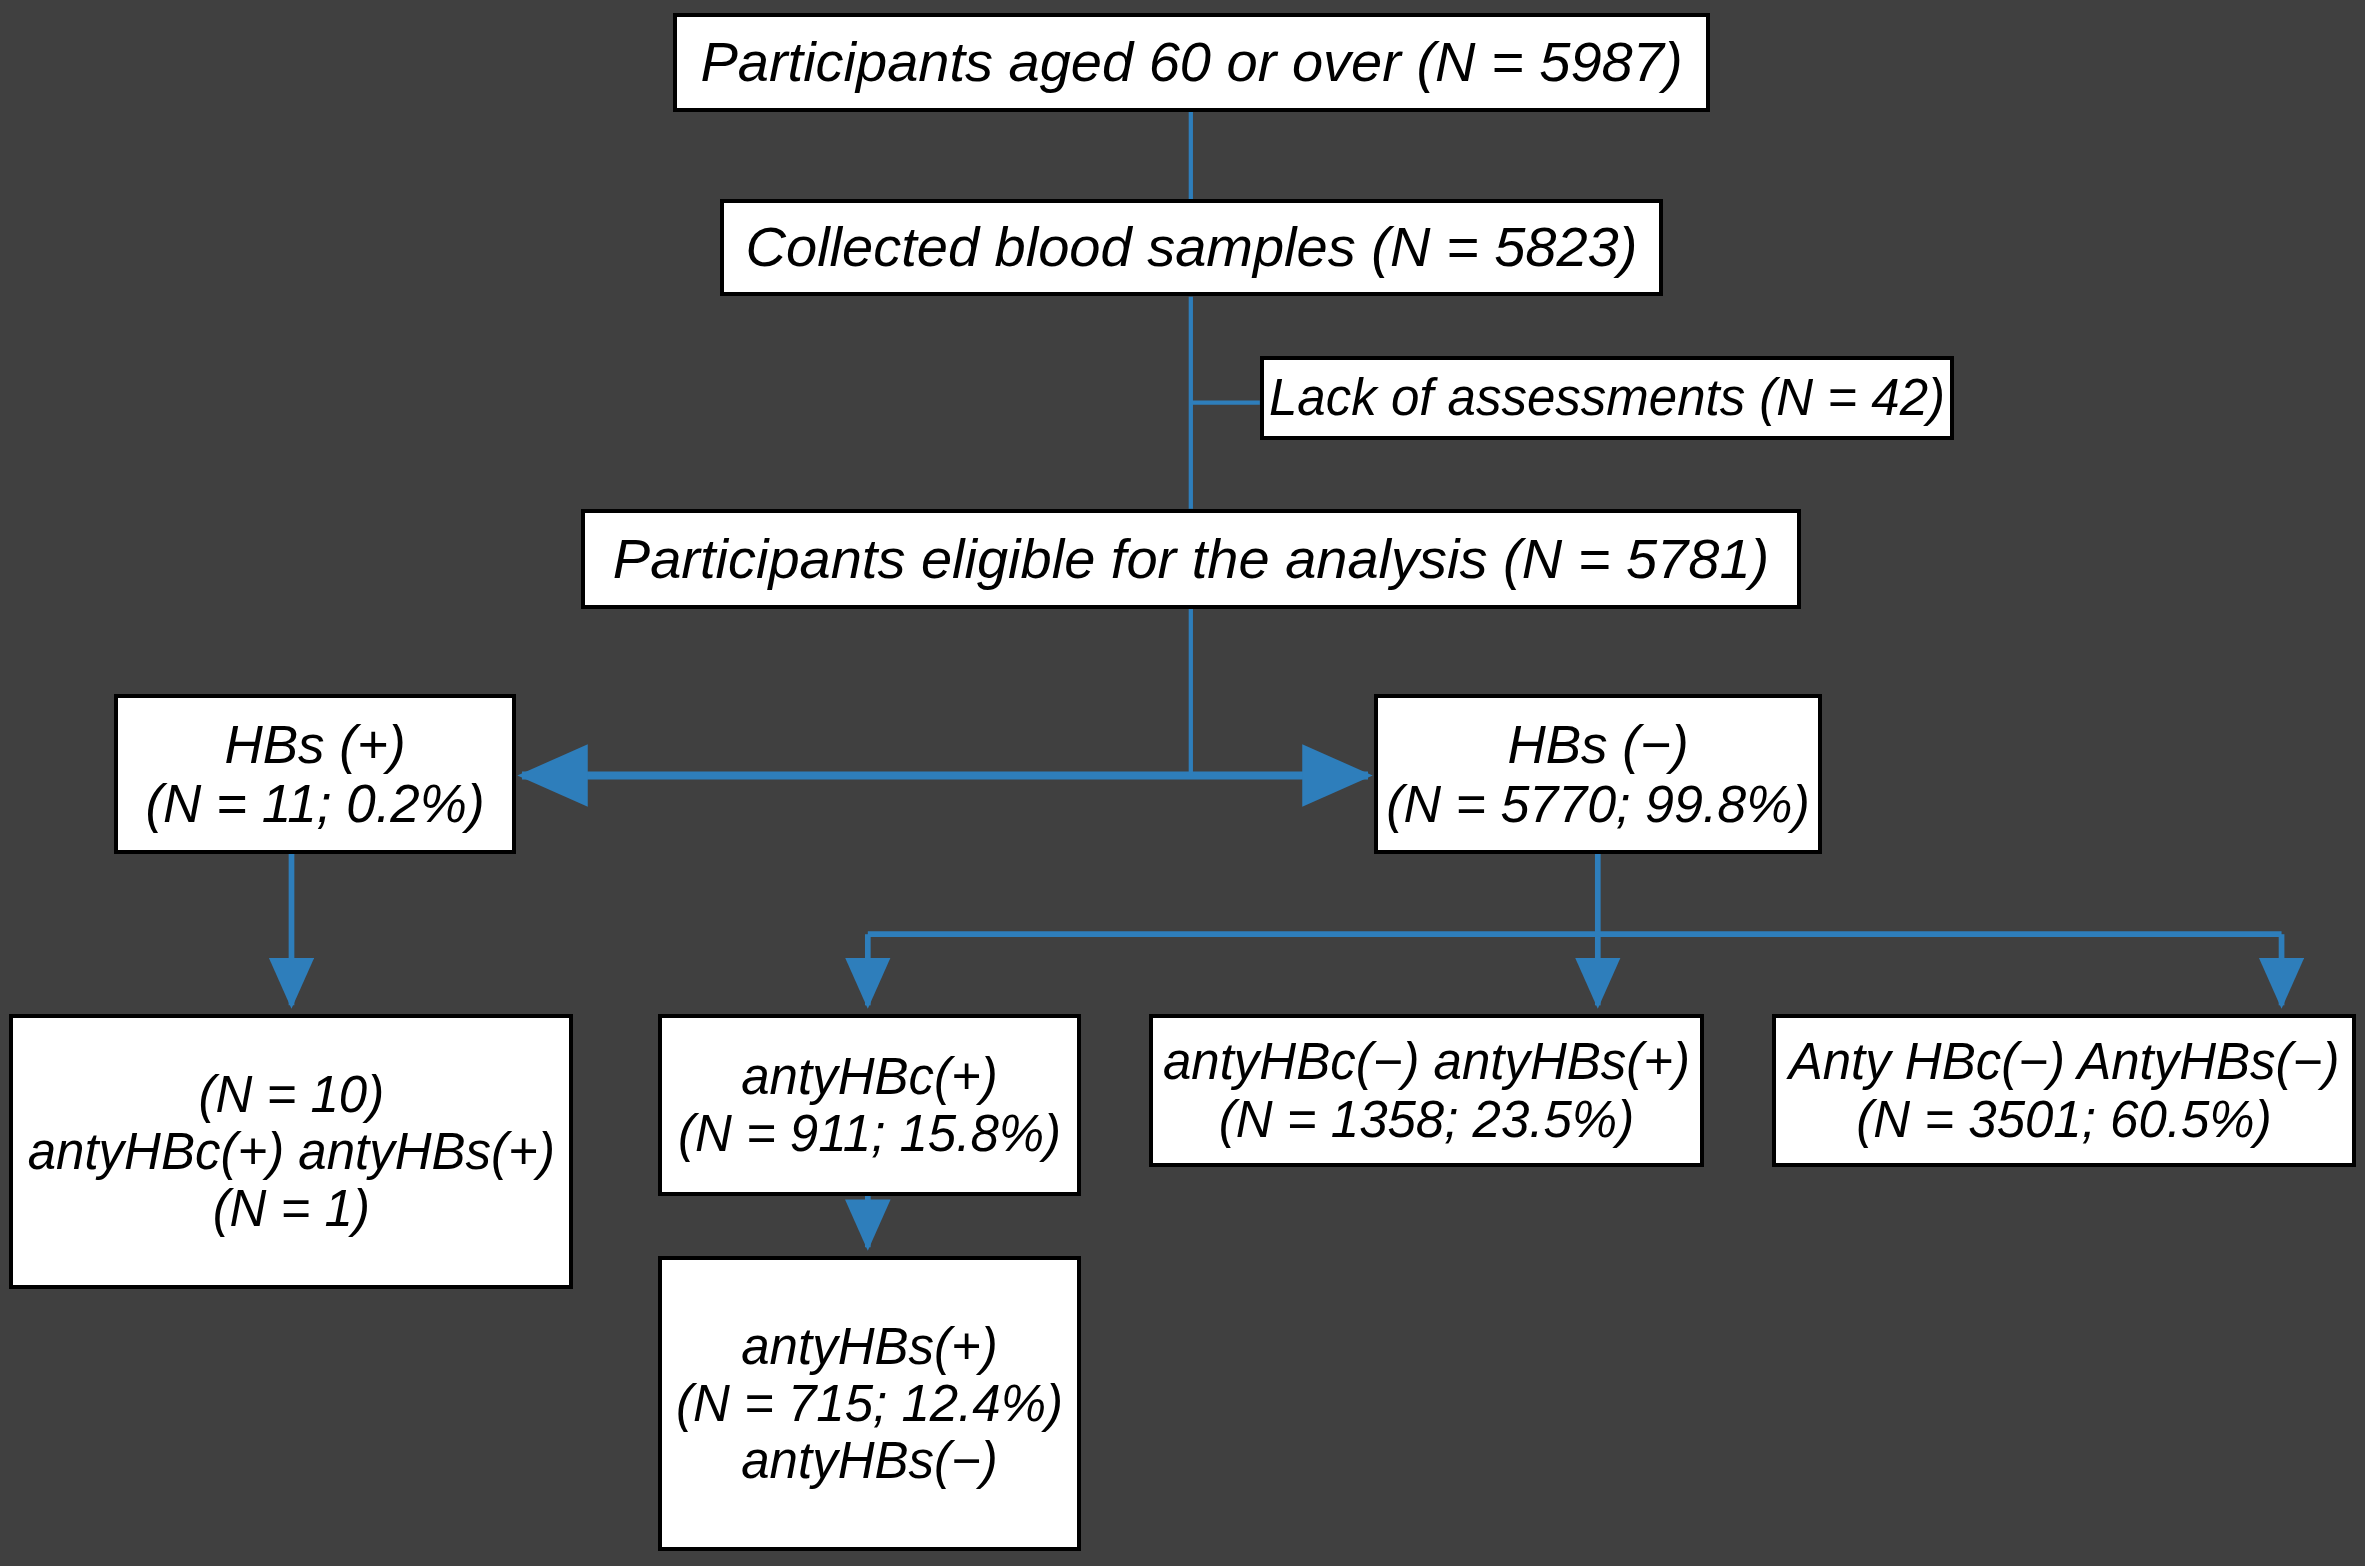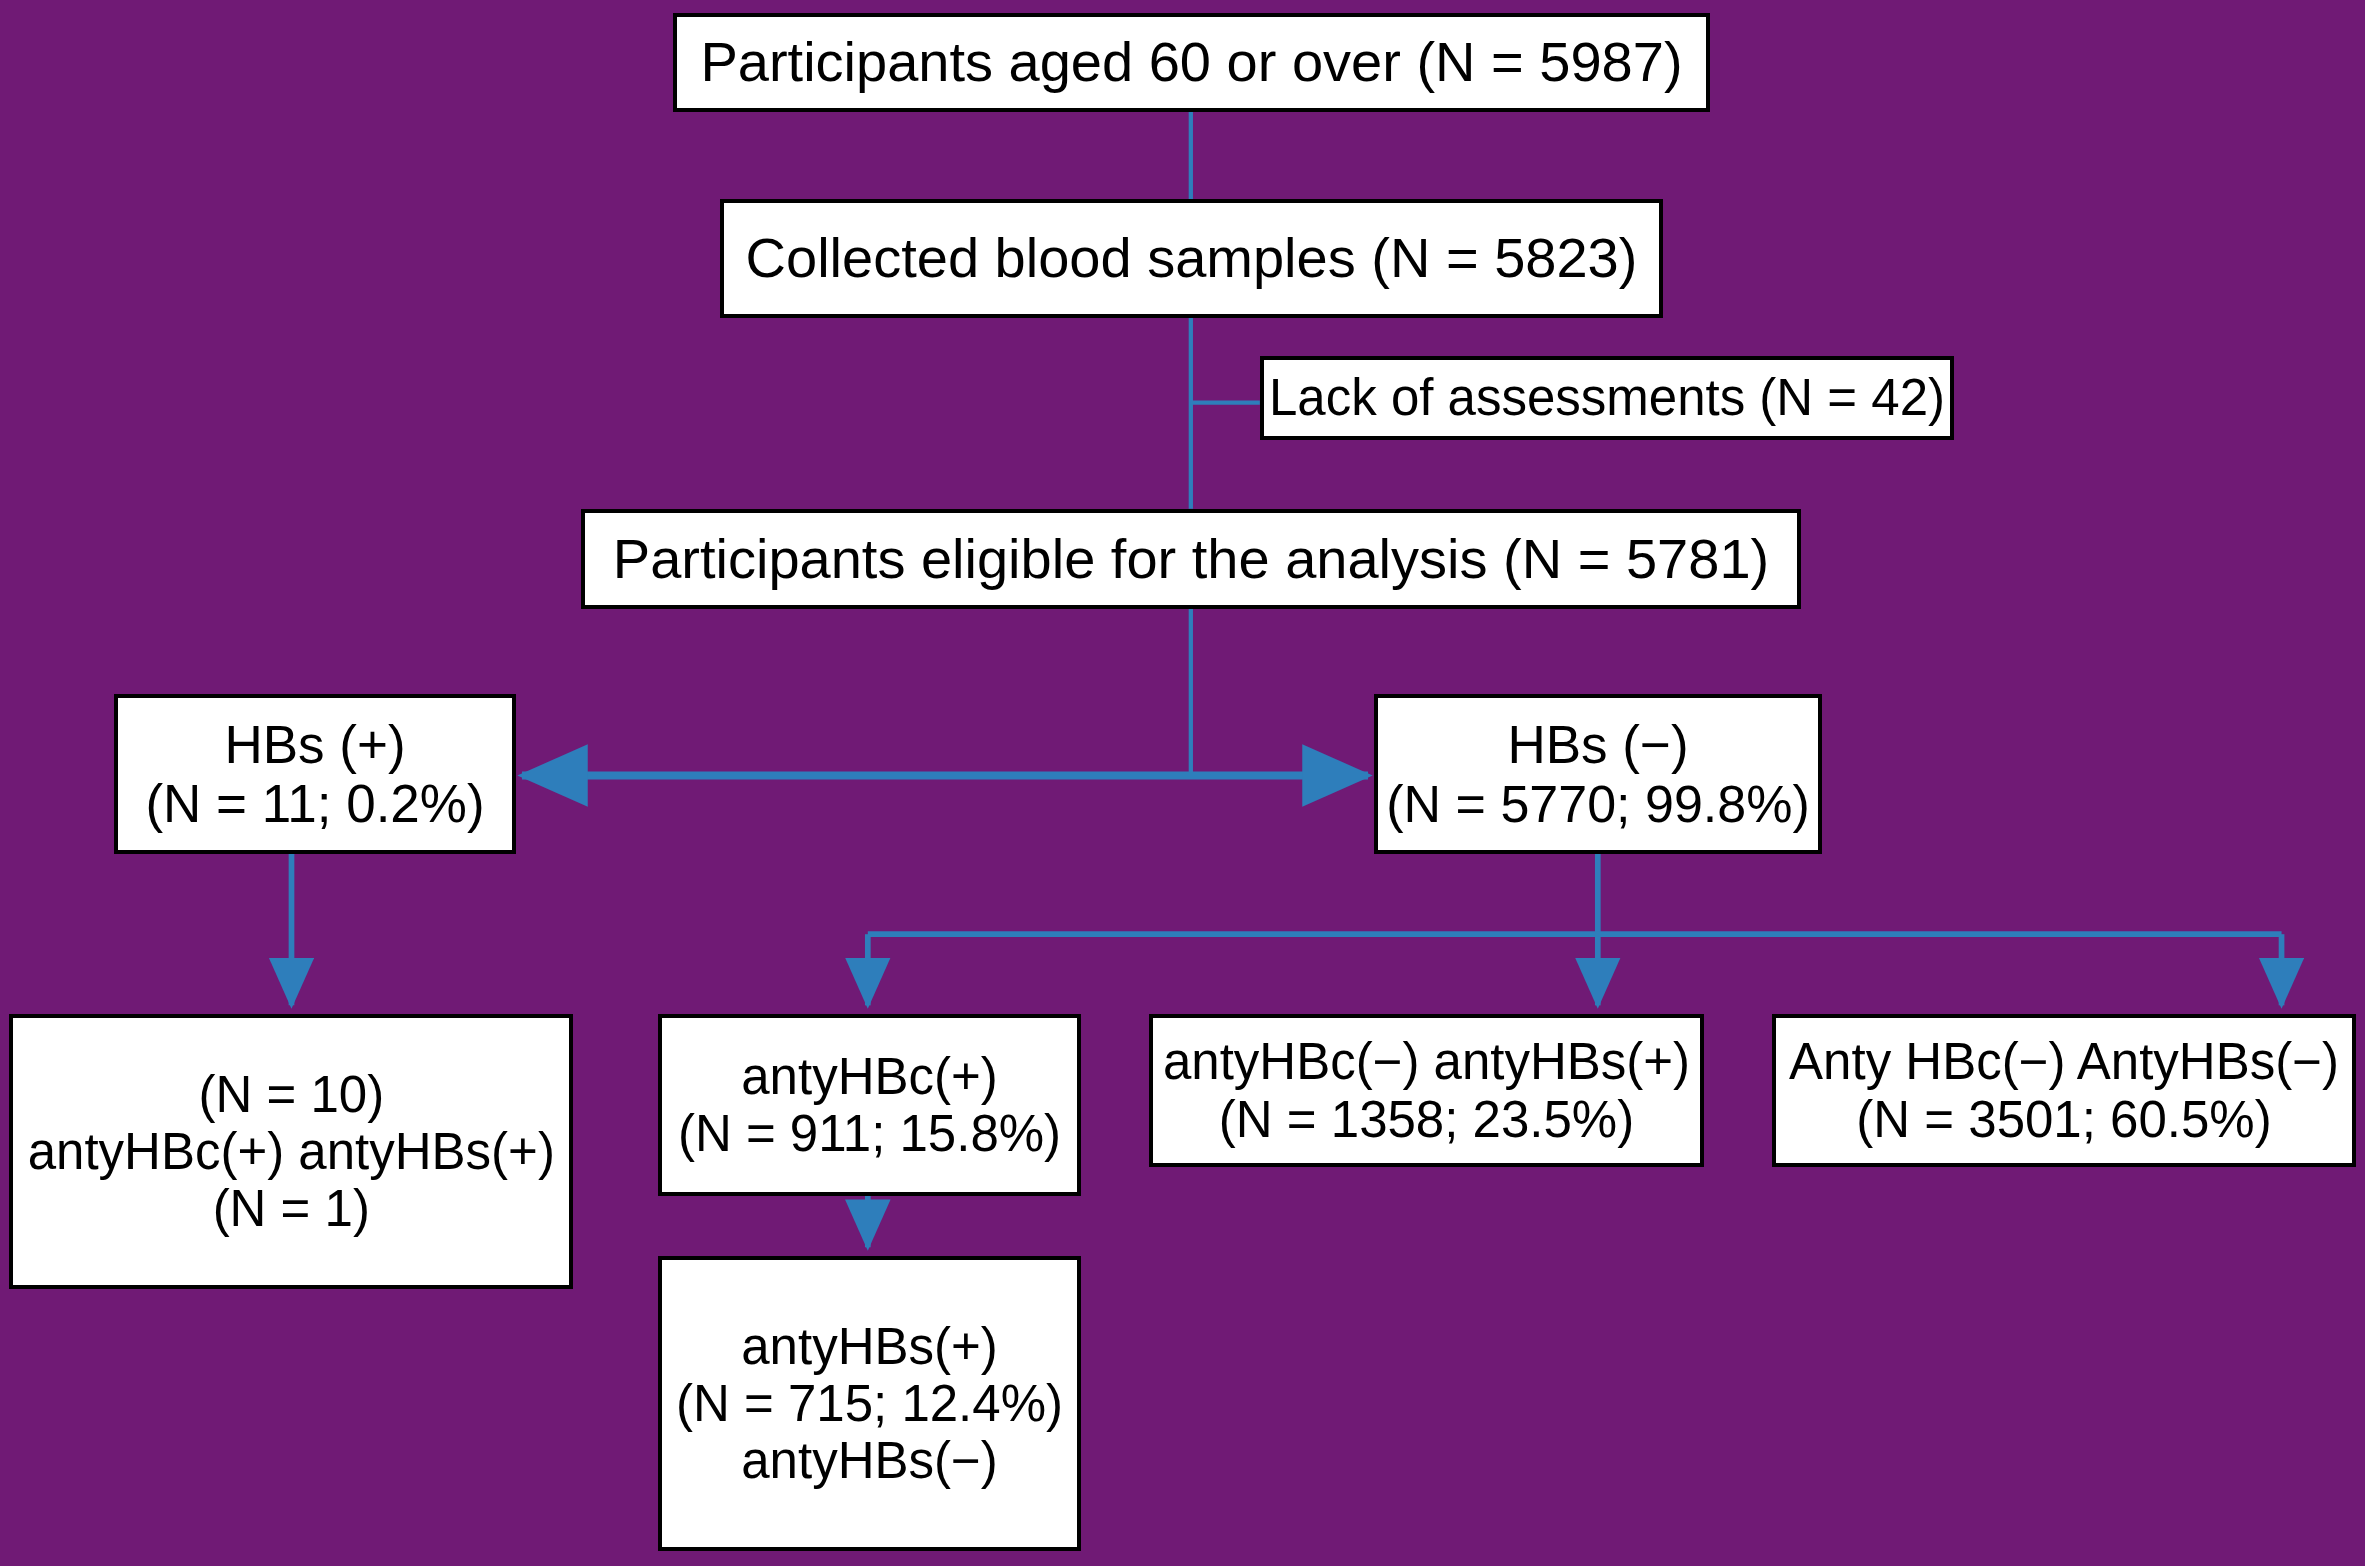"Participants aged 60 or over" div { background: #701a75 -> #404040; font-style: none -> italic }
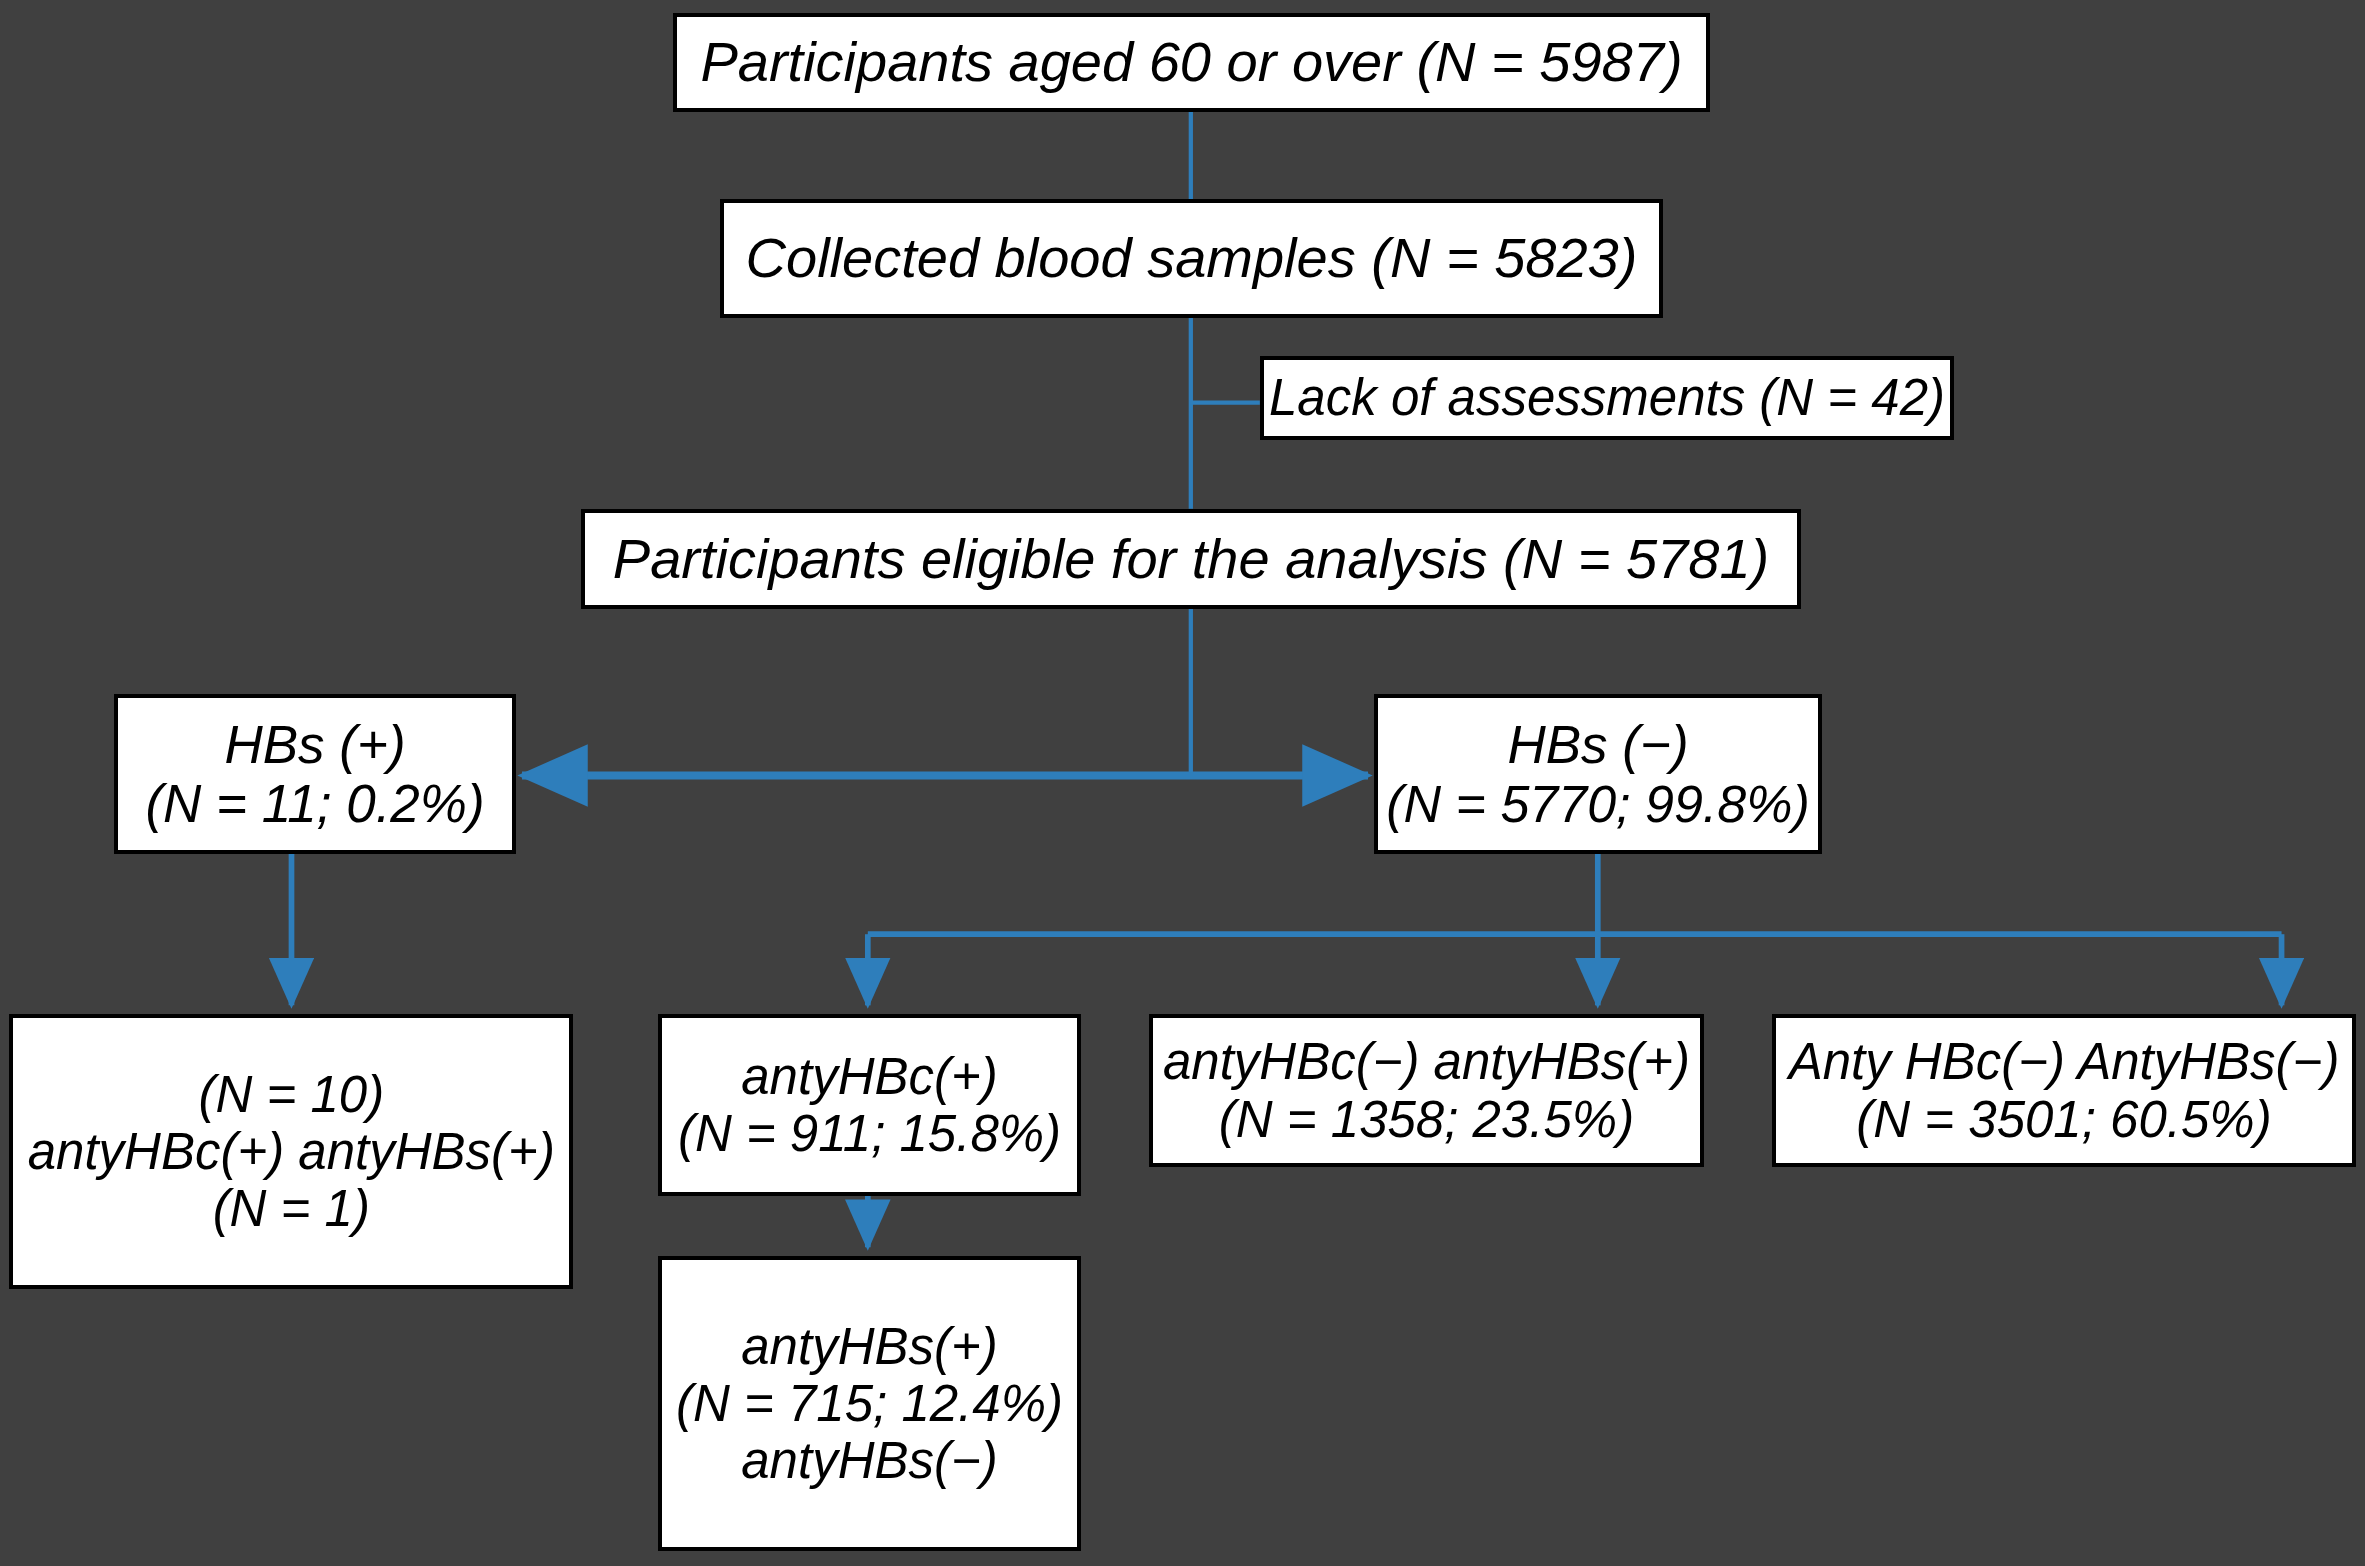"Collected blood samples (N =" div.node { height: 119px -> 97px }
